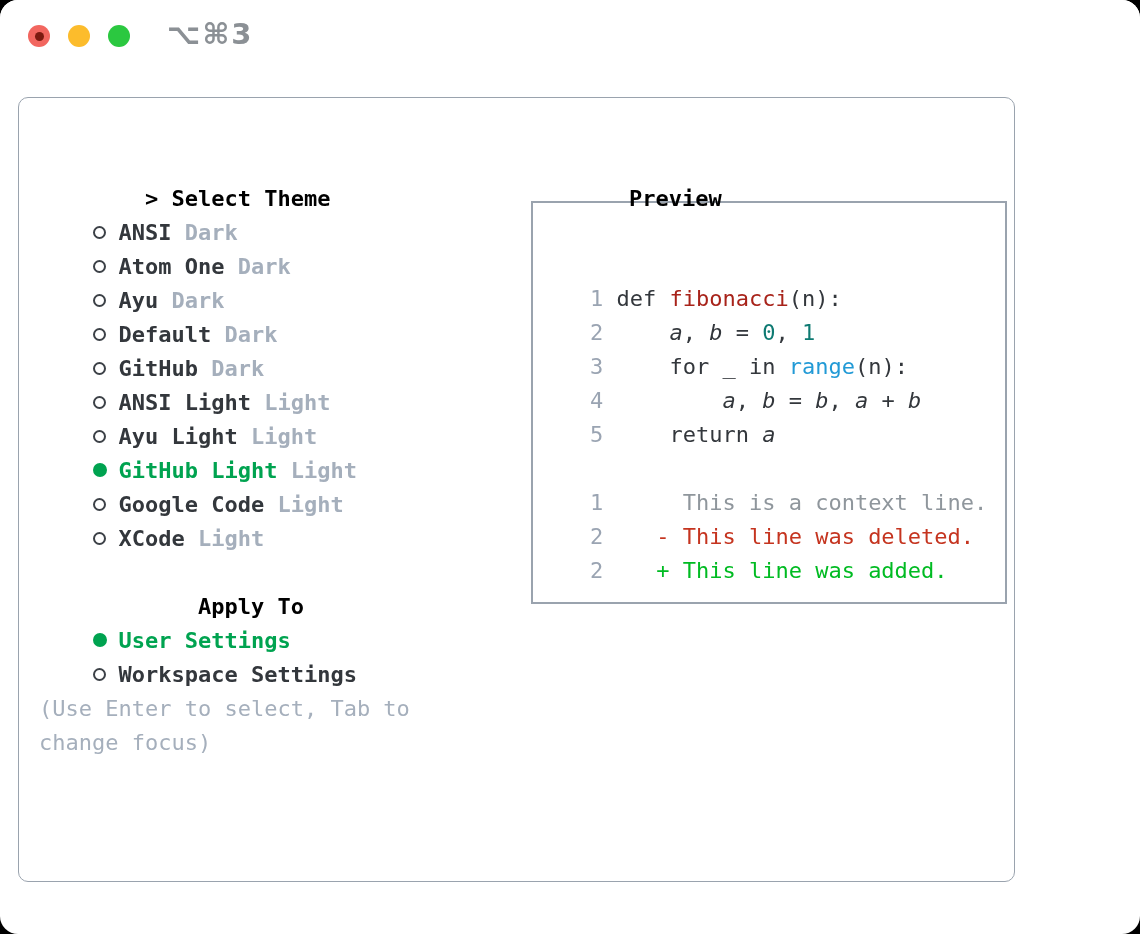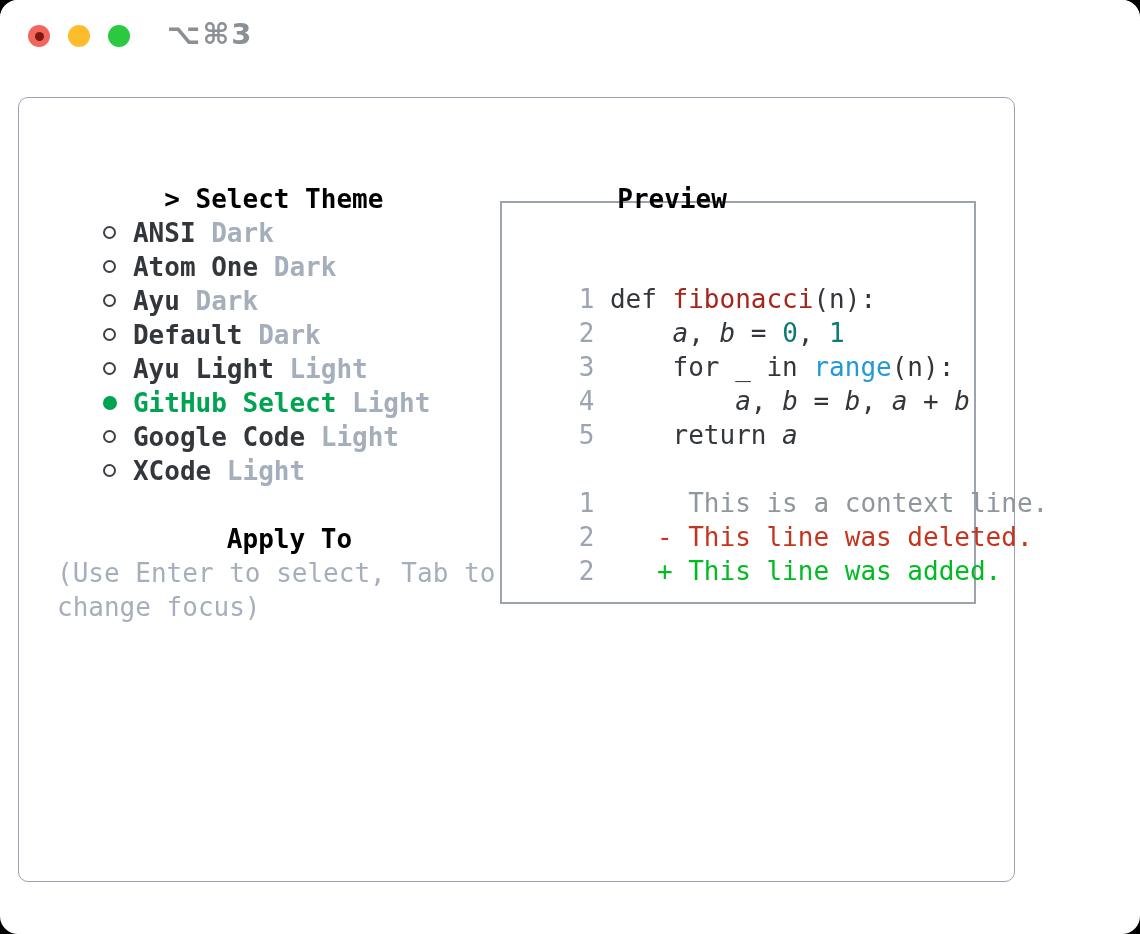"> Select Theme" .panel { font-size: 26px -> 22px }
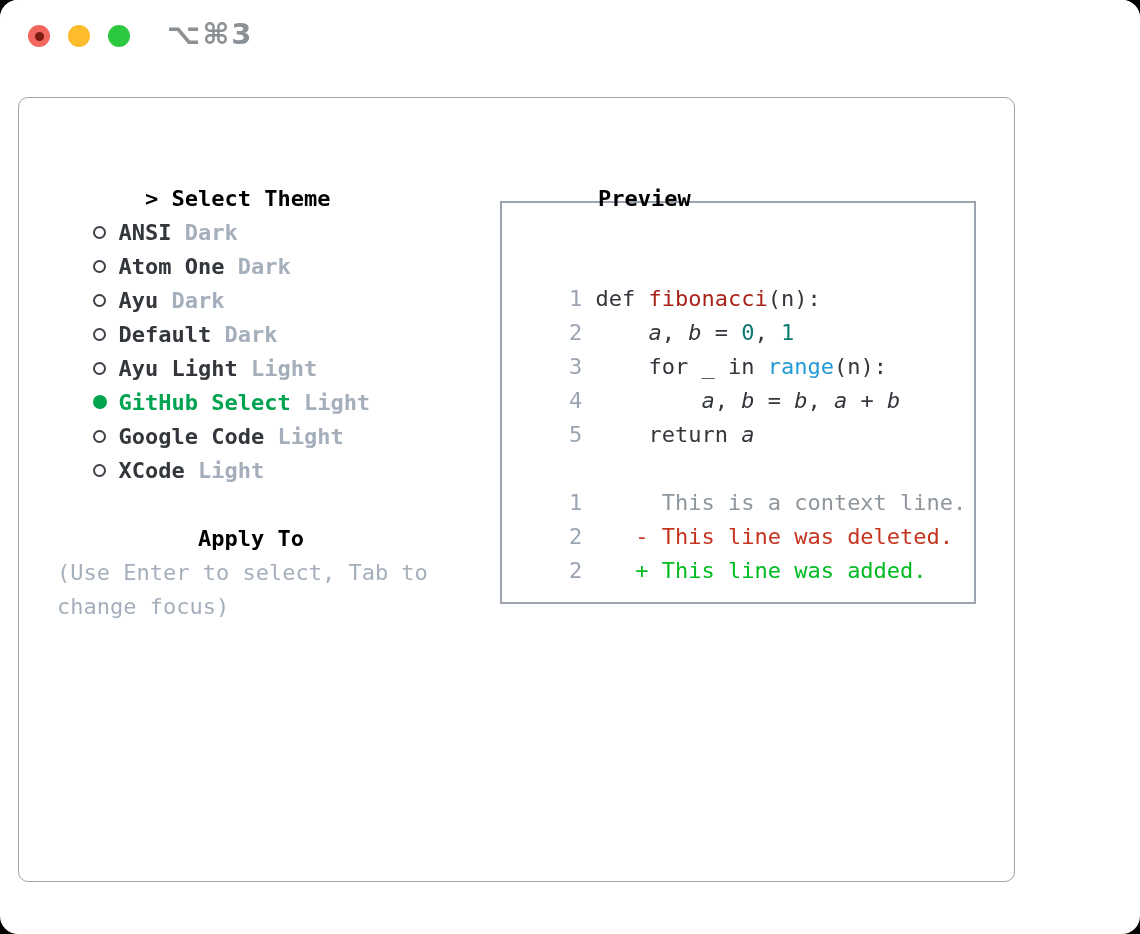"Preview" .rightcol { left: 473px -> 504px }
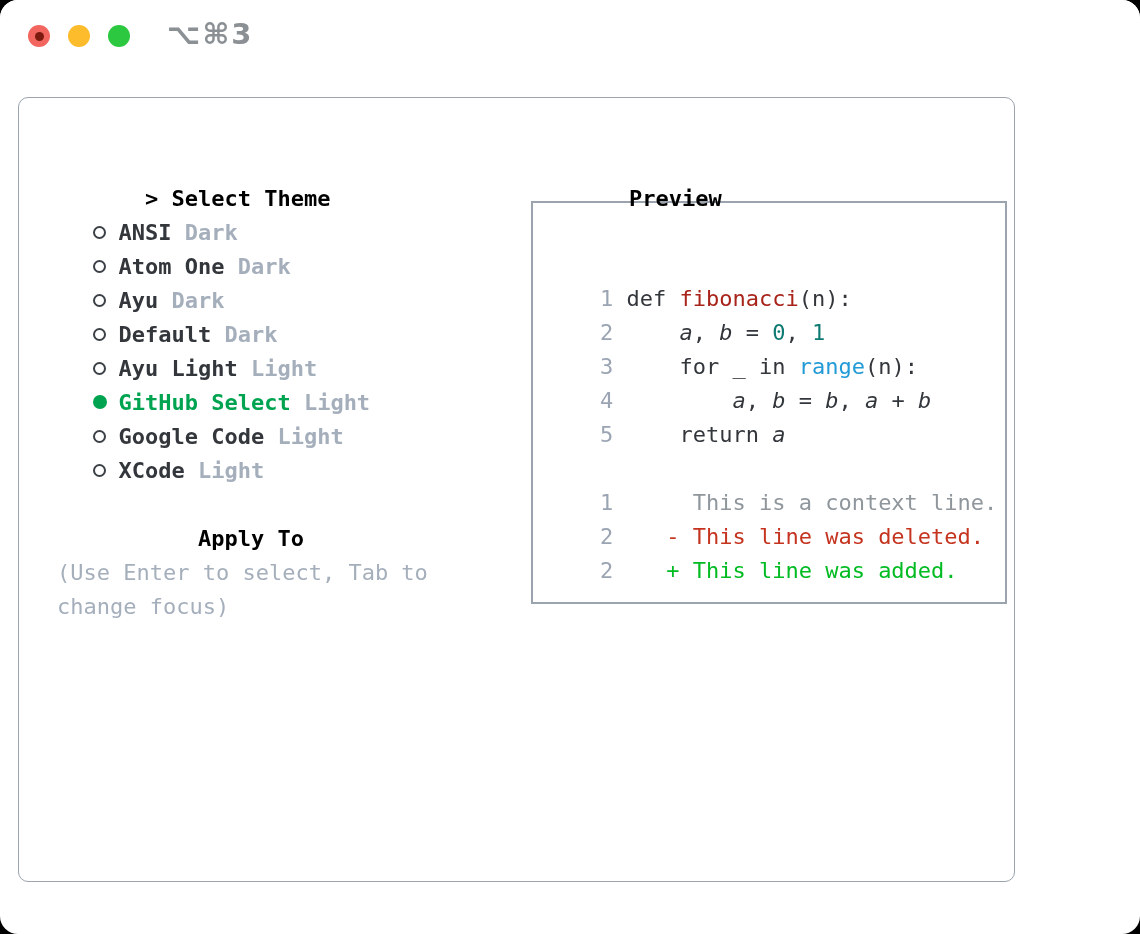"1 def fibonacci(n):" .previewbox { padding: 45px 14px -> 45px 4px }
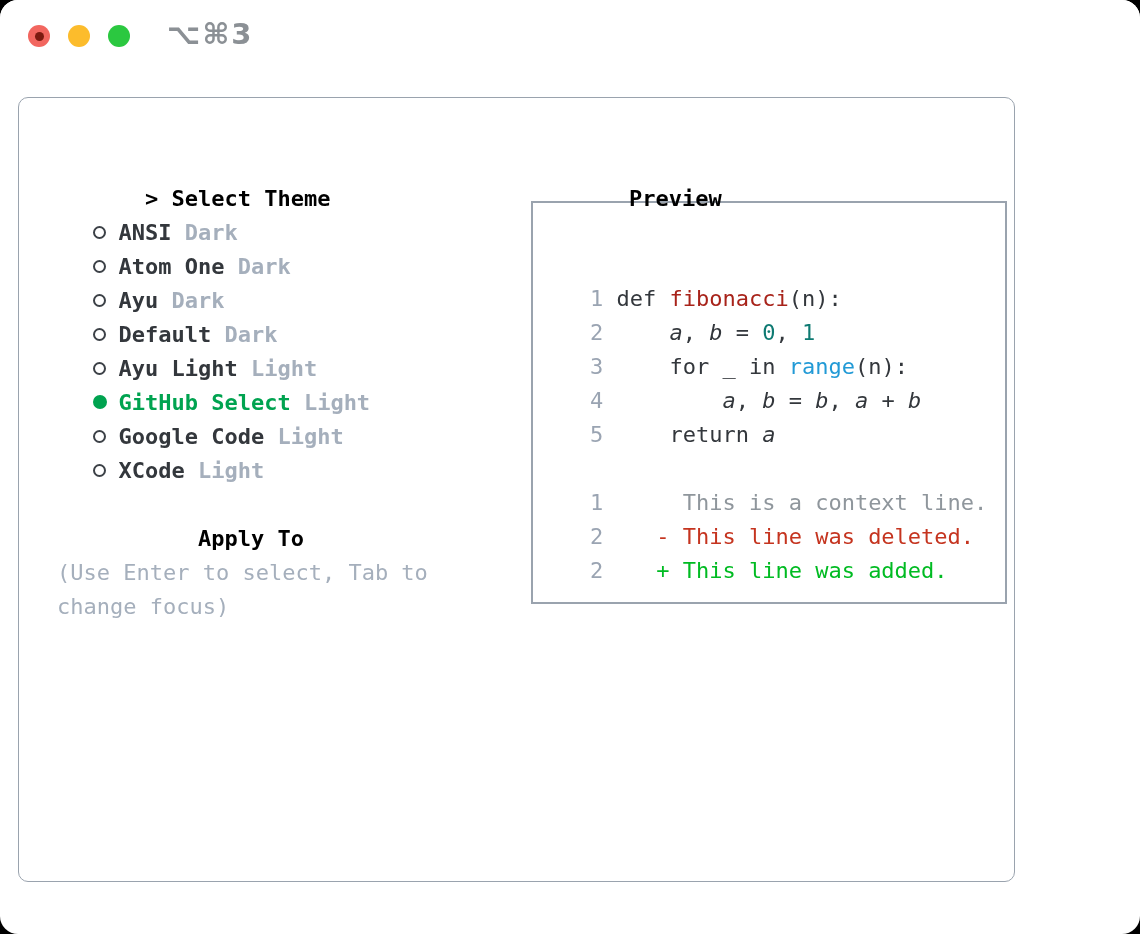"GitHub Dark" div.row { html: none -> <div> <span><i></i></span><span>GitHub</span><span>Dark</span> </div> }
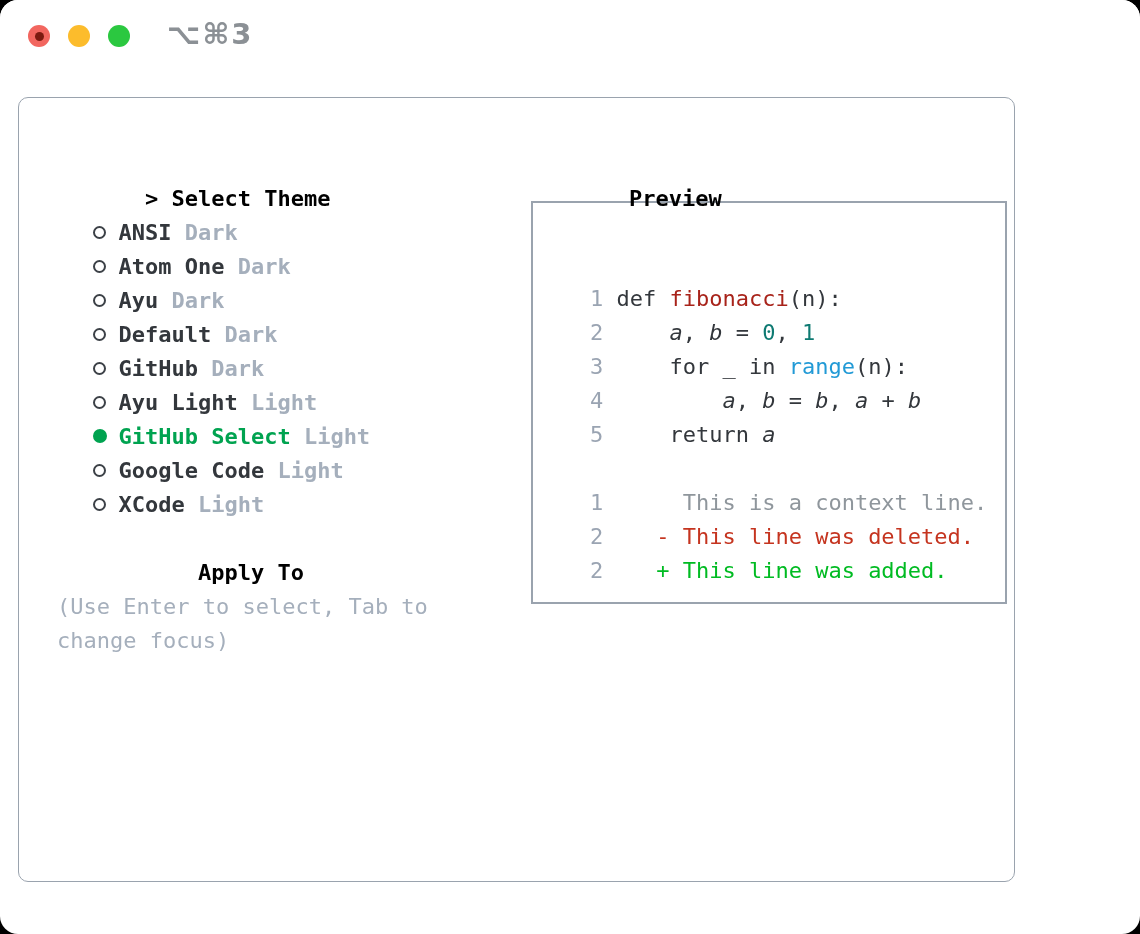"ANSI Light Light" div.row { html: none -> <div> <span><i></i></span><span>ANSI Light</span><span>Light</span> </div> }
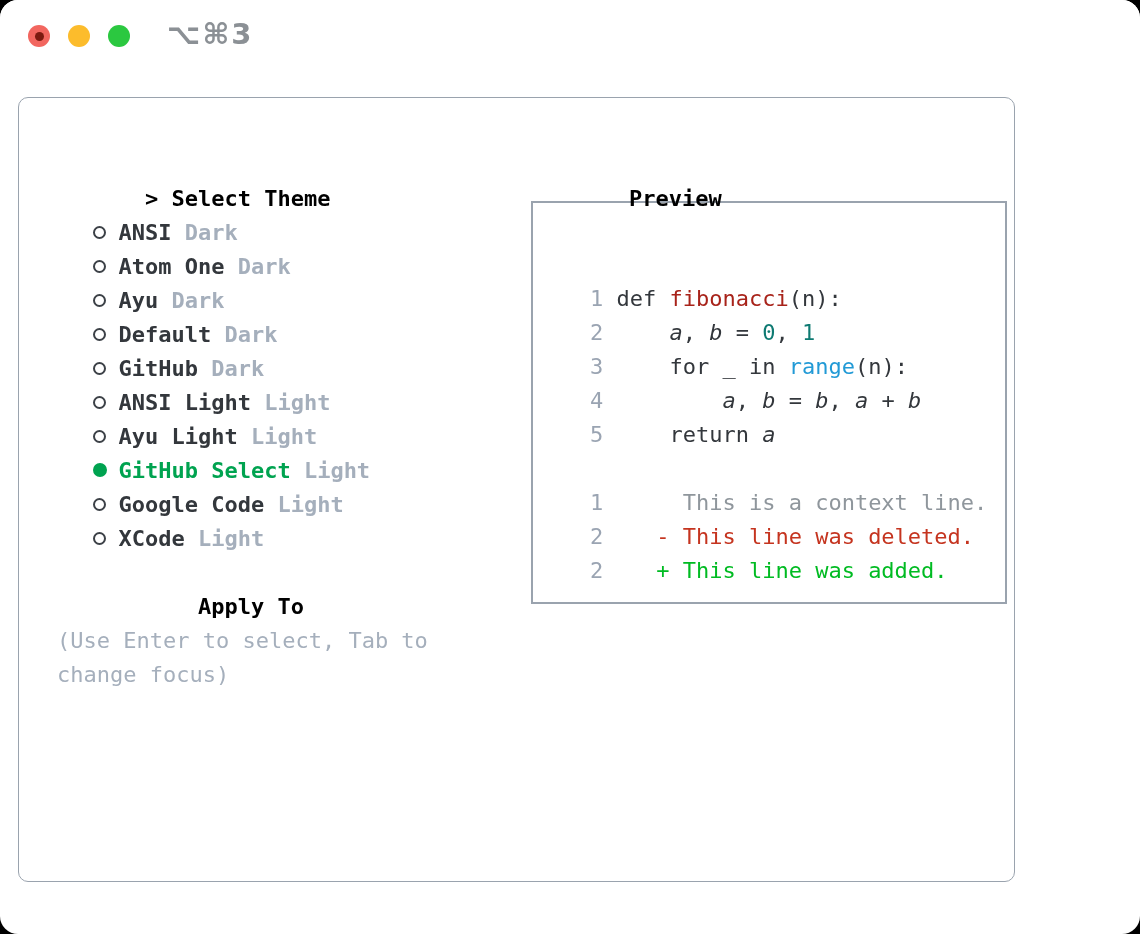"GitHub Select" span.nm { text: Select -> Light }
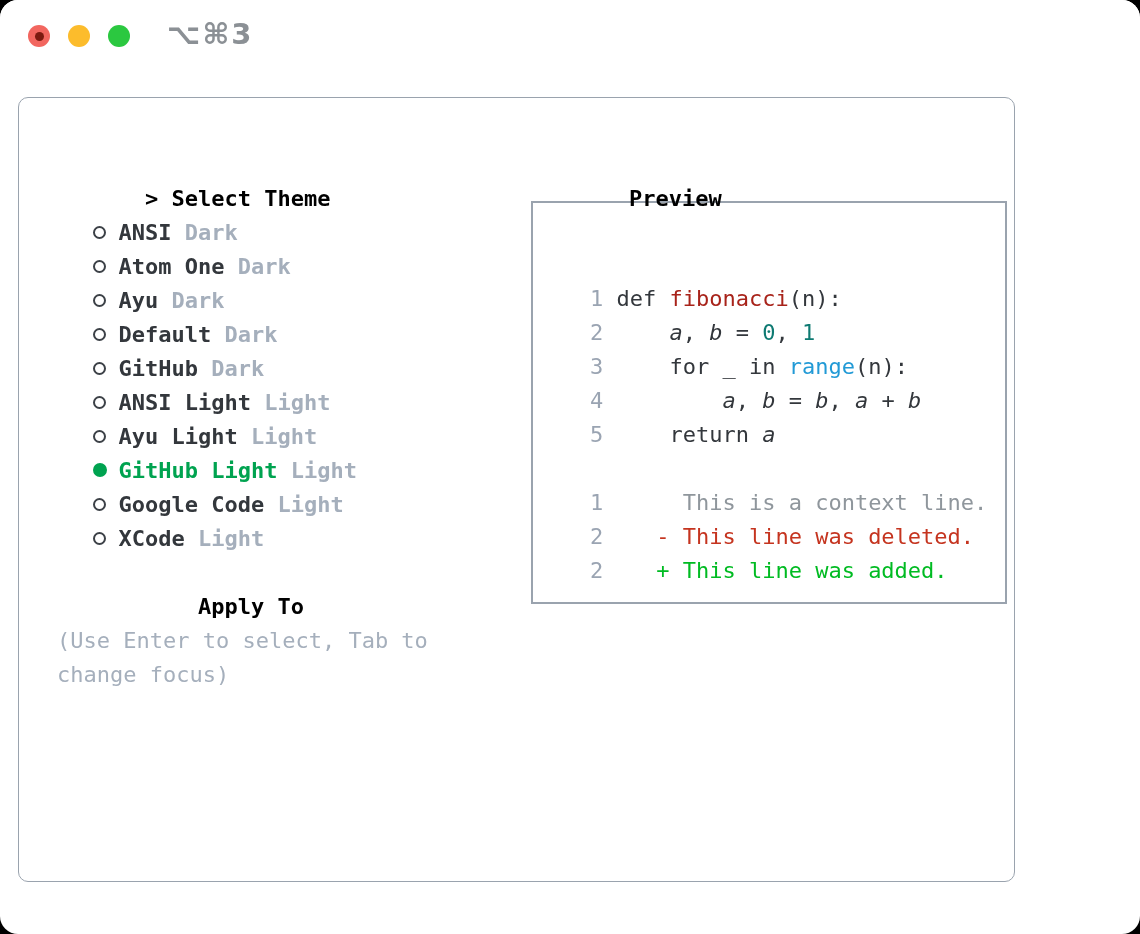"User Settings" div { html: none -> <div> <div> <span><i></i></span><span>User Settings</span> </div> <div> <span><i></i></span><span>Workspace Settings</span> </div> </div> }
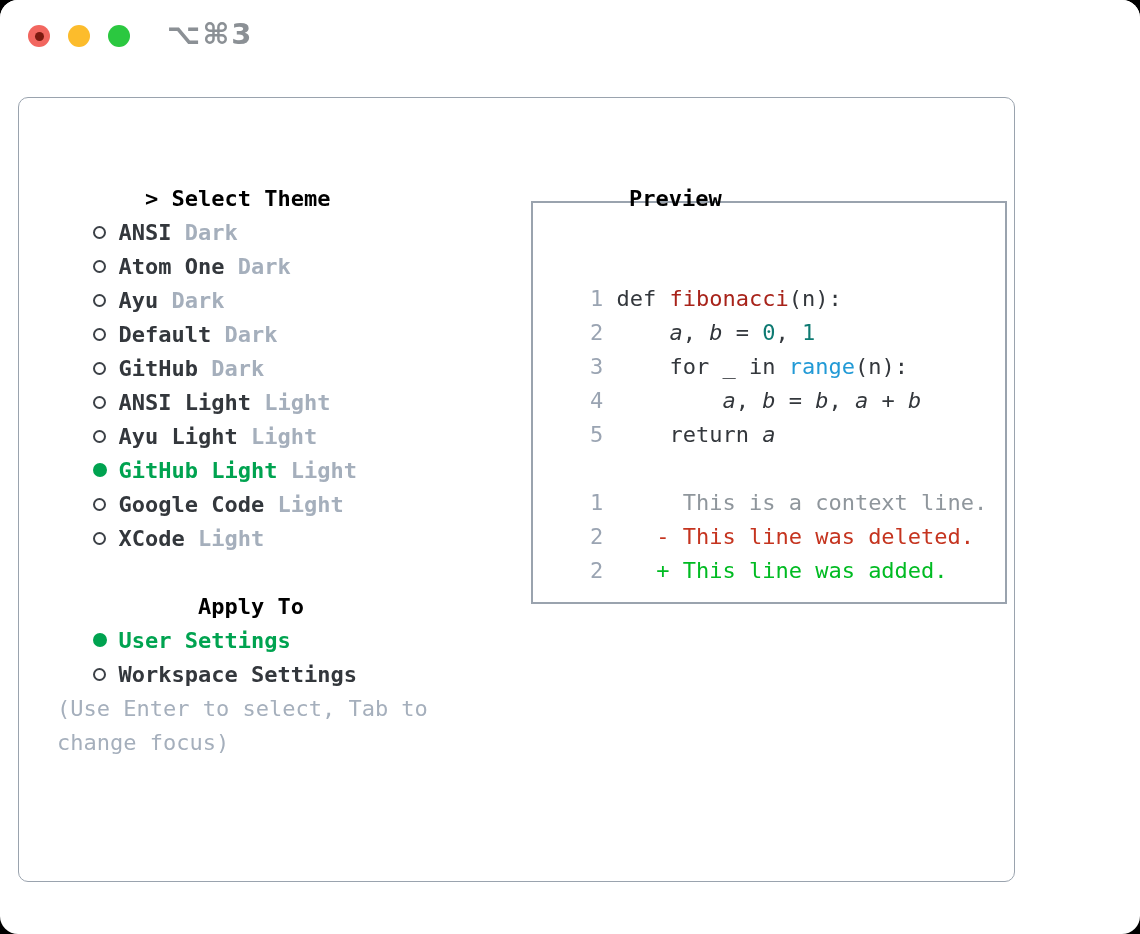"(Use Enter to select, Tab" .hint { margin-left: 18px -> none }
